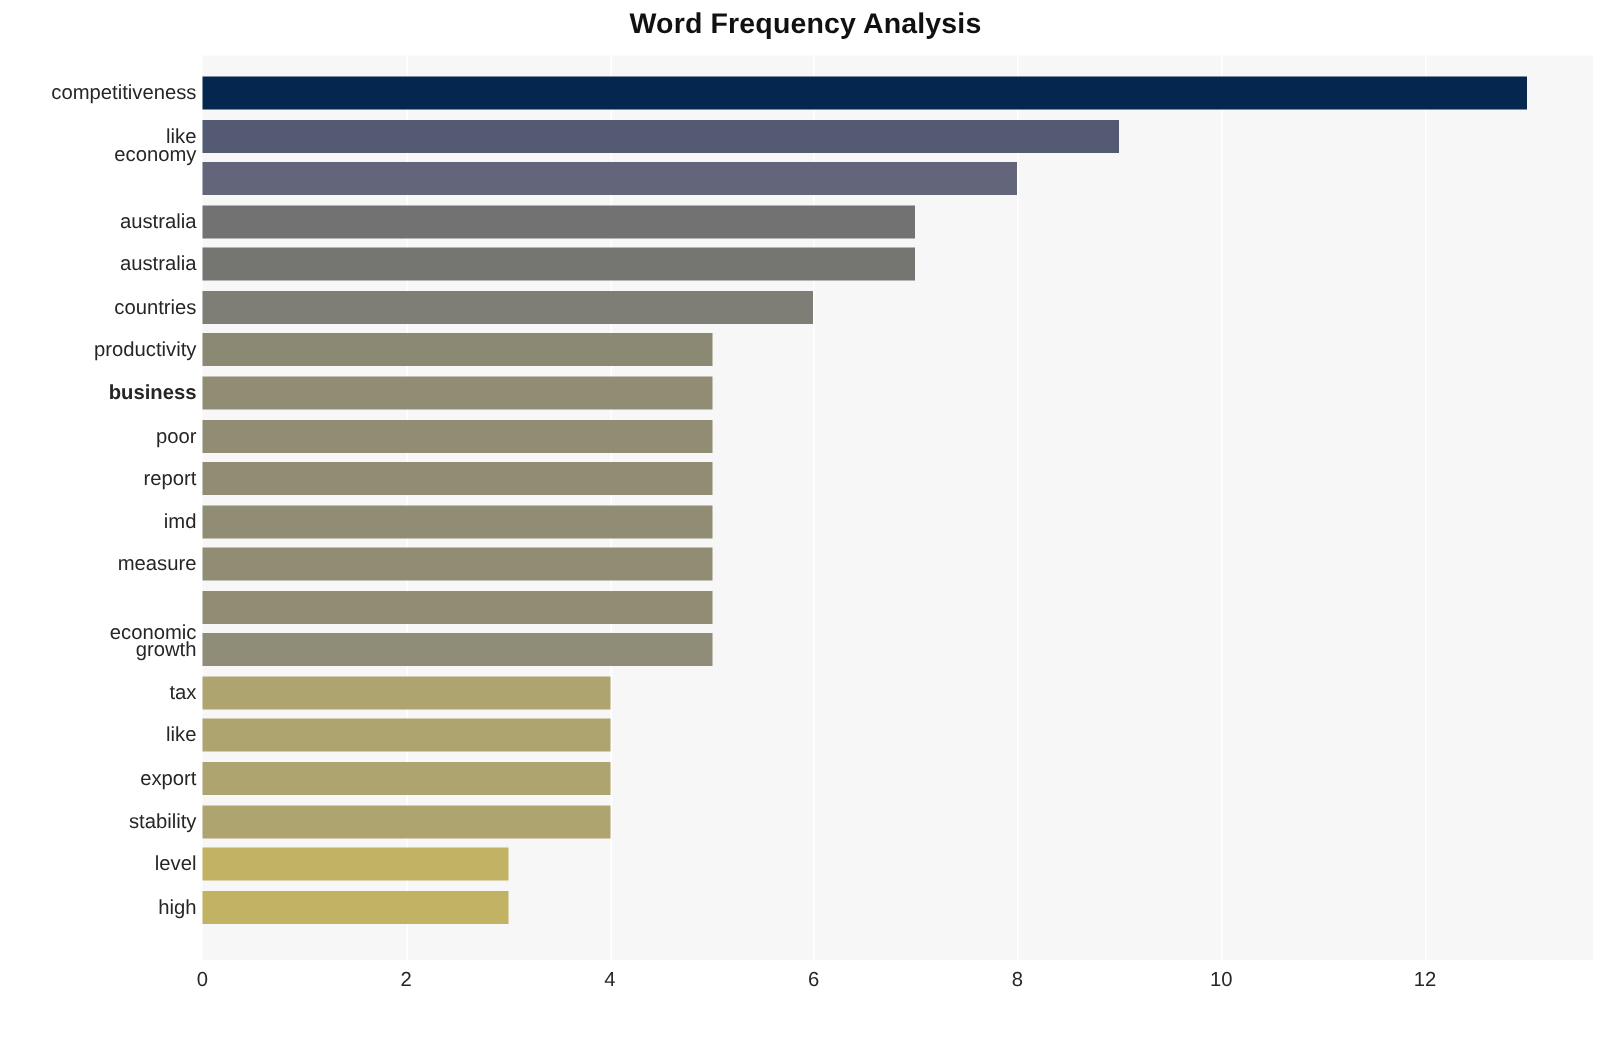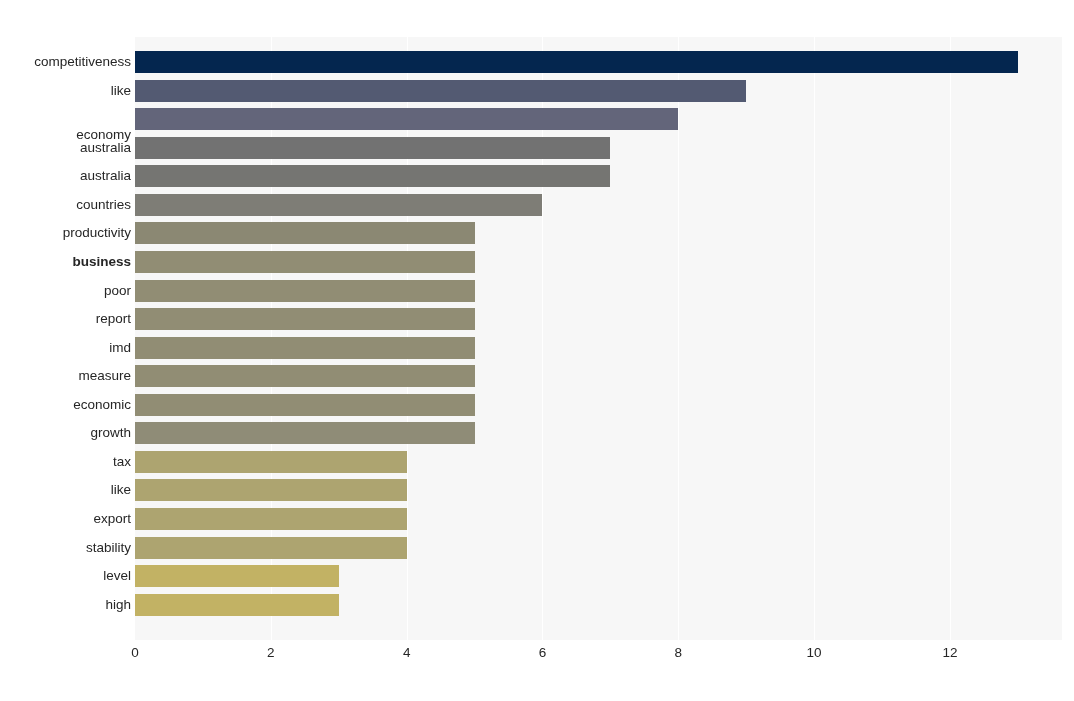"Word Frequency Analysis" div { html: none -> <div>Word Frequency Analysis</div> }
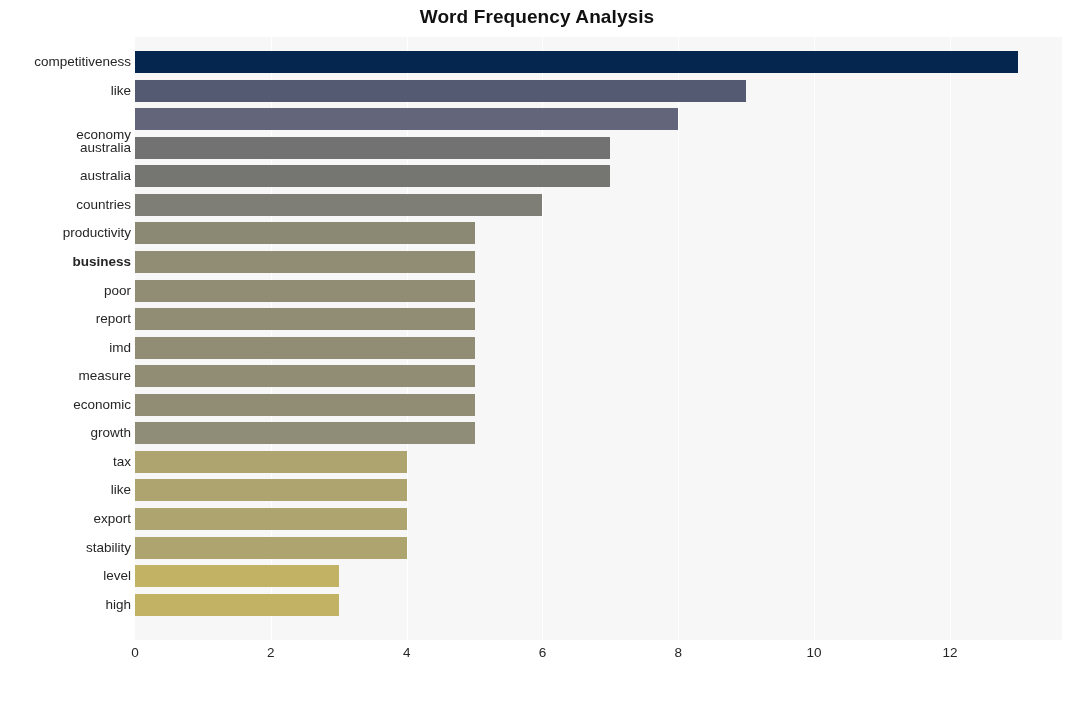"economy" div.y-label { top: 91px -> 59px }
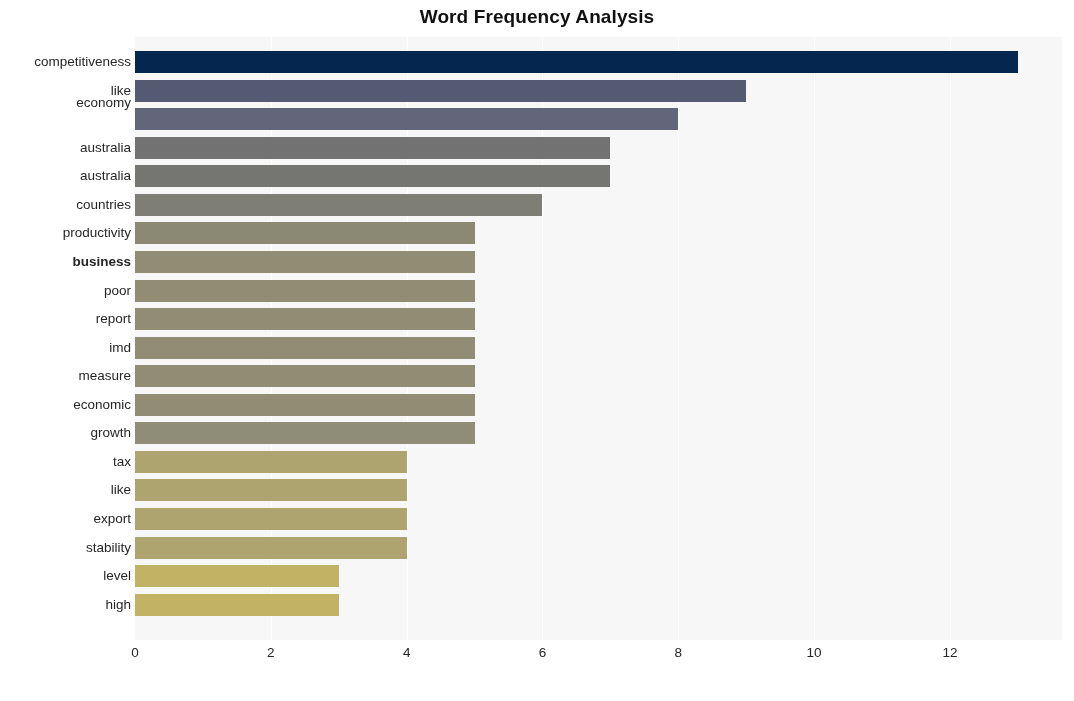"economic" div.y-label { top: 361px -> 378px }
